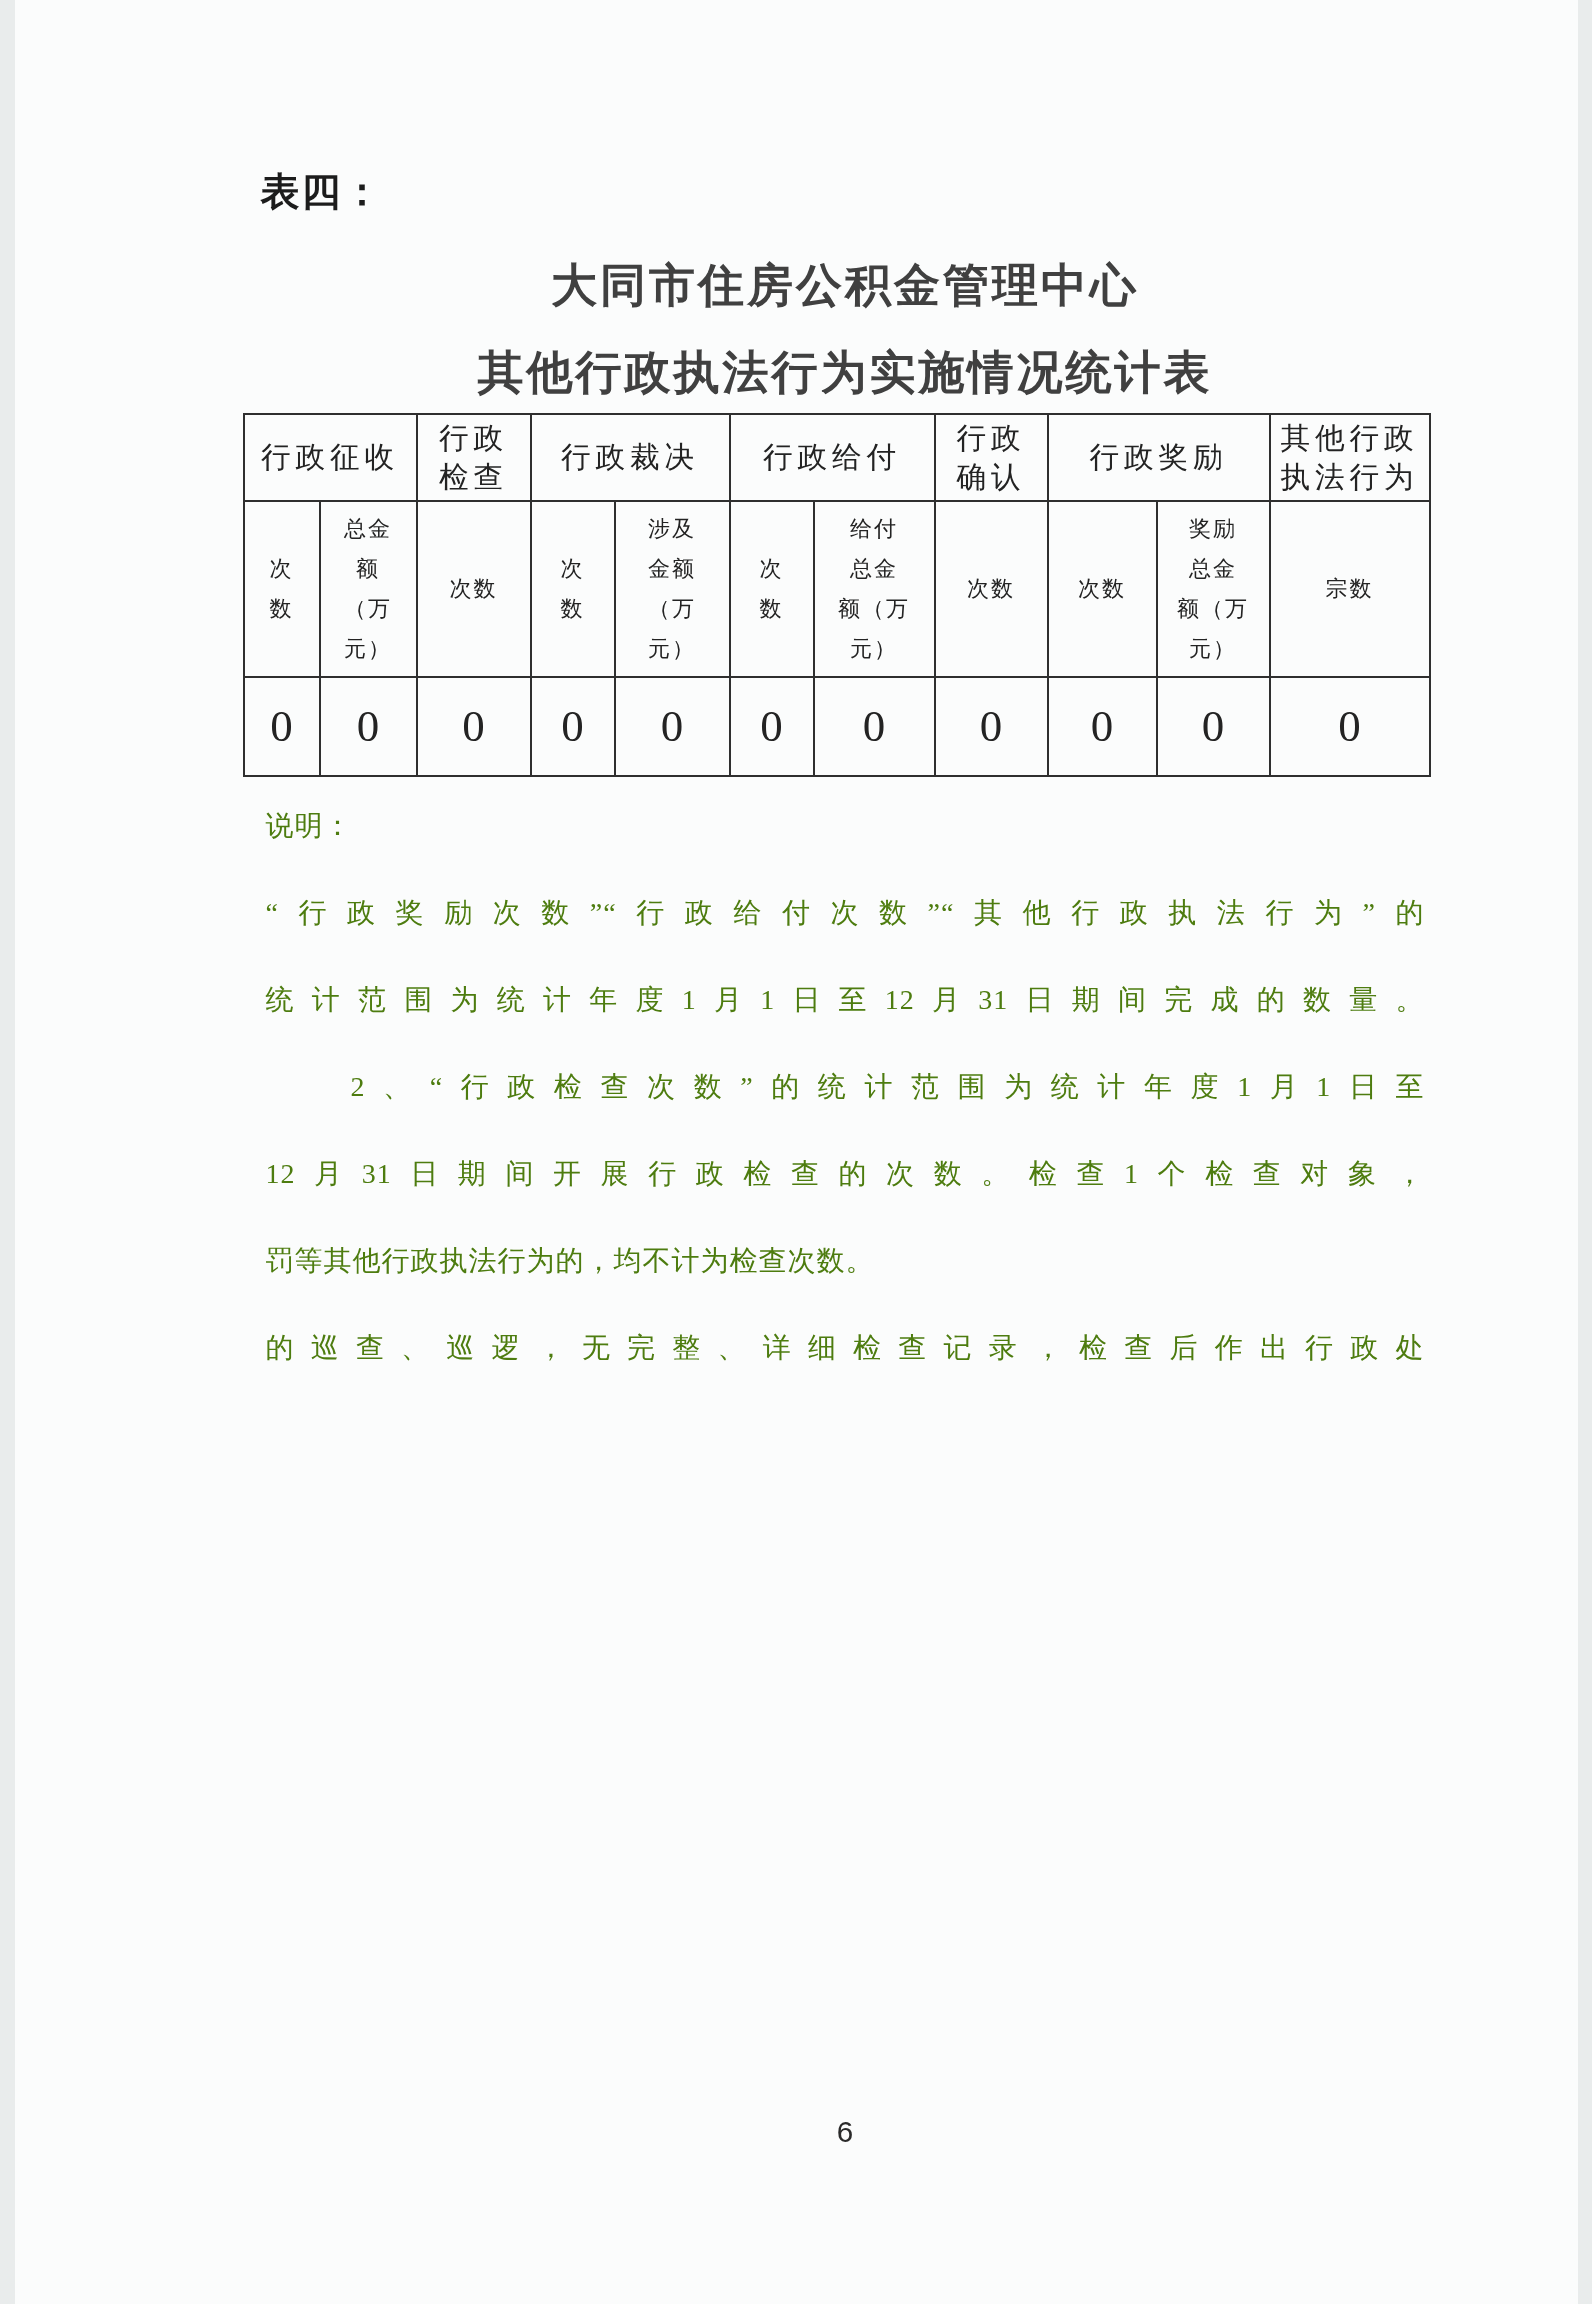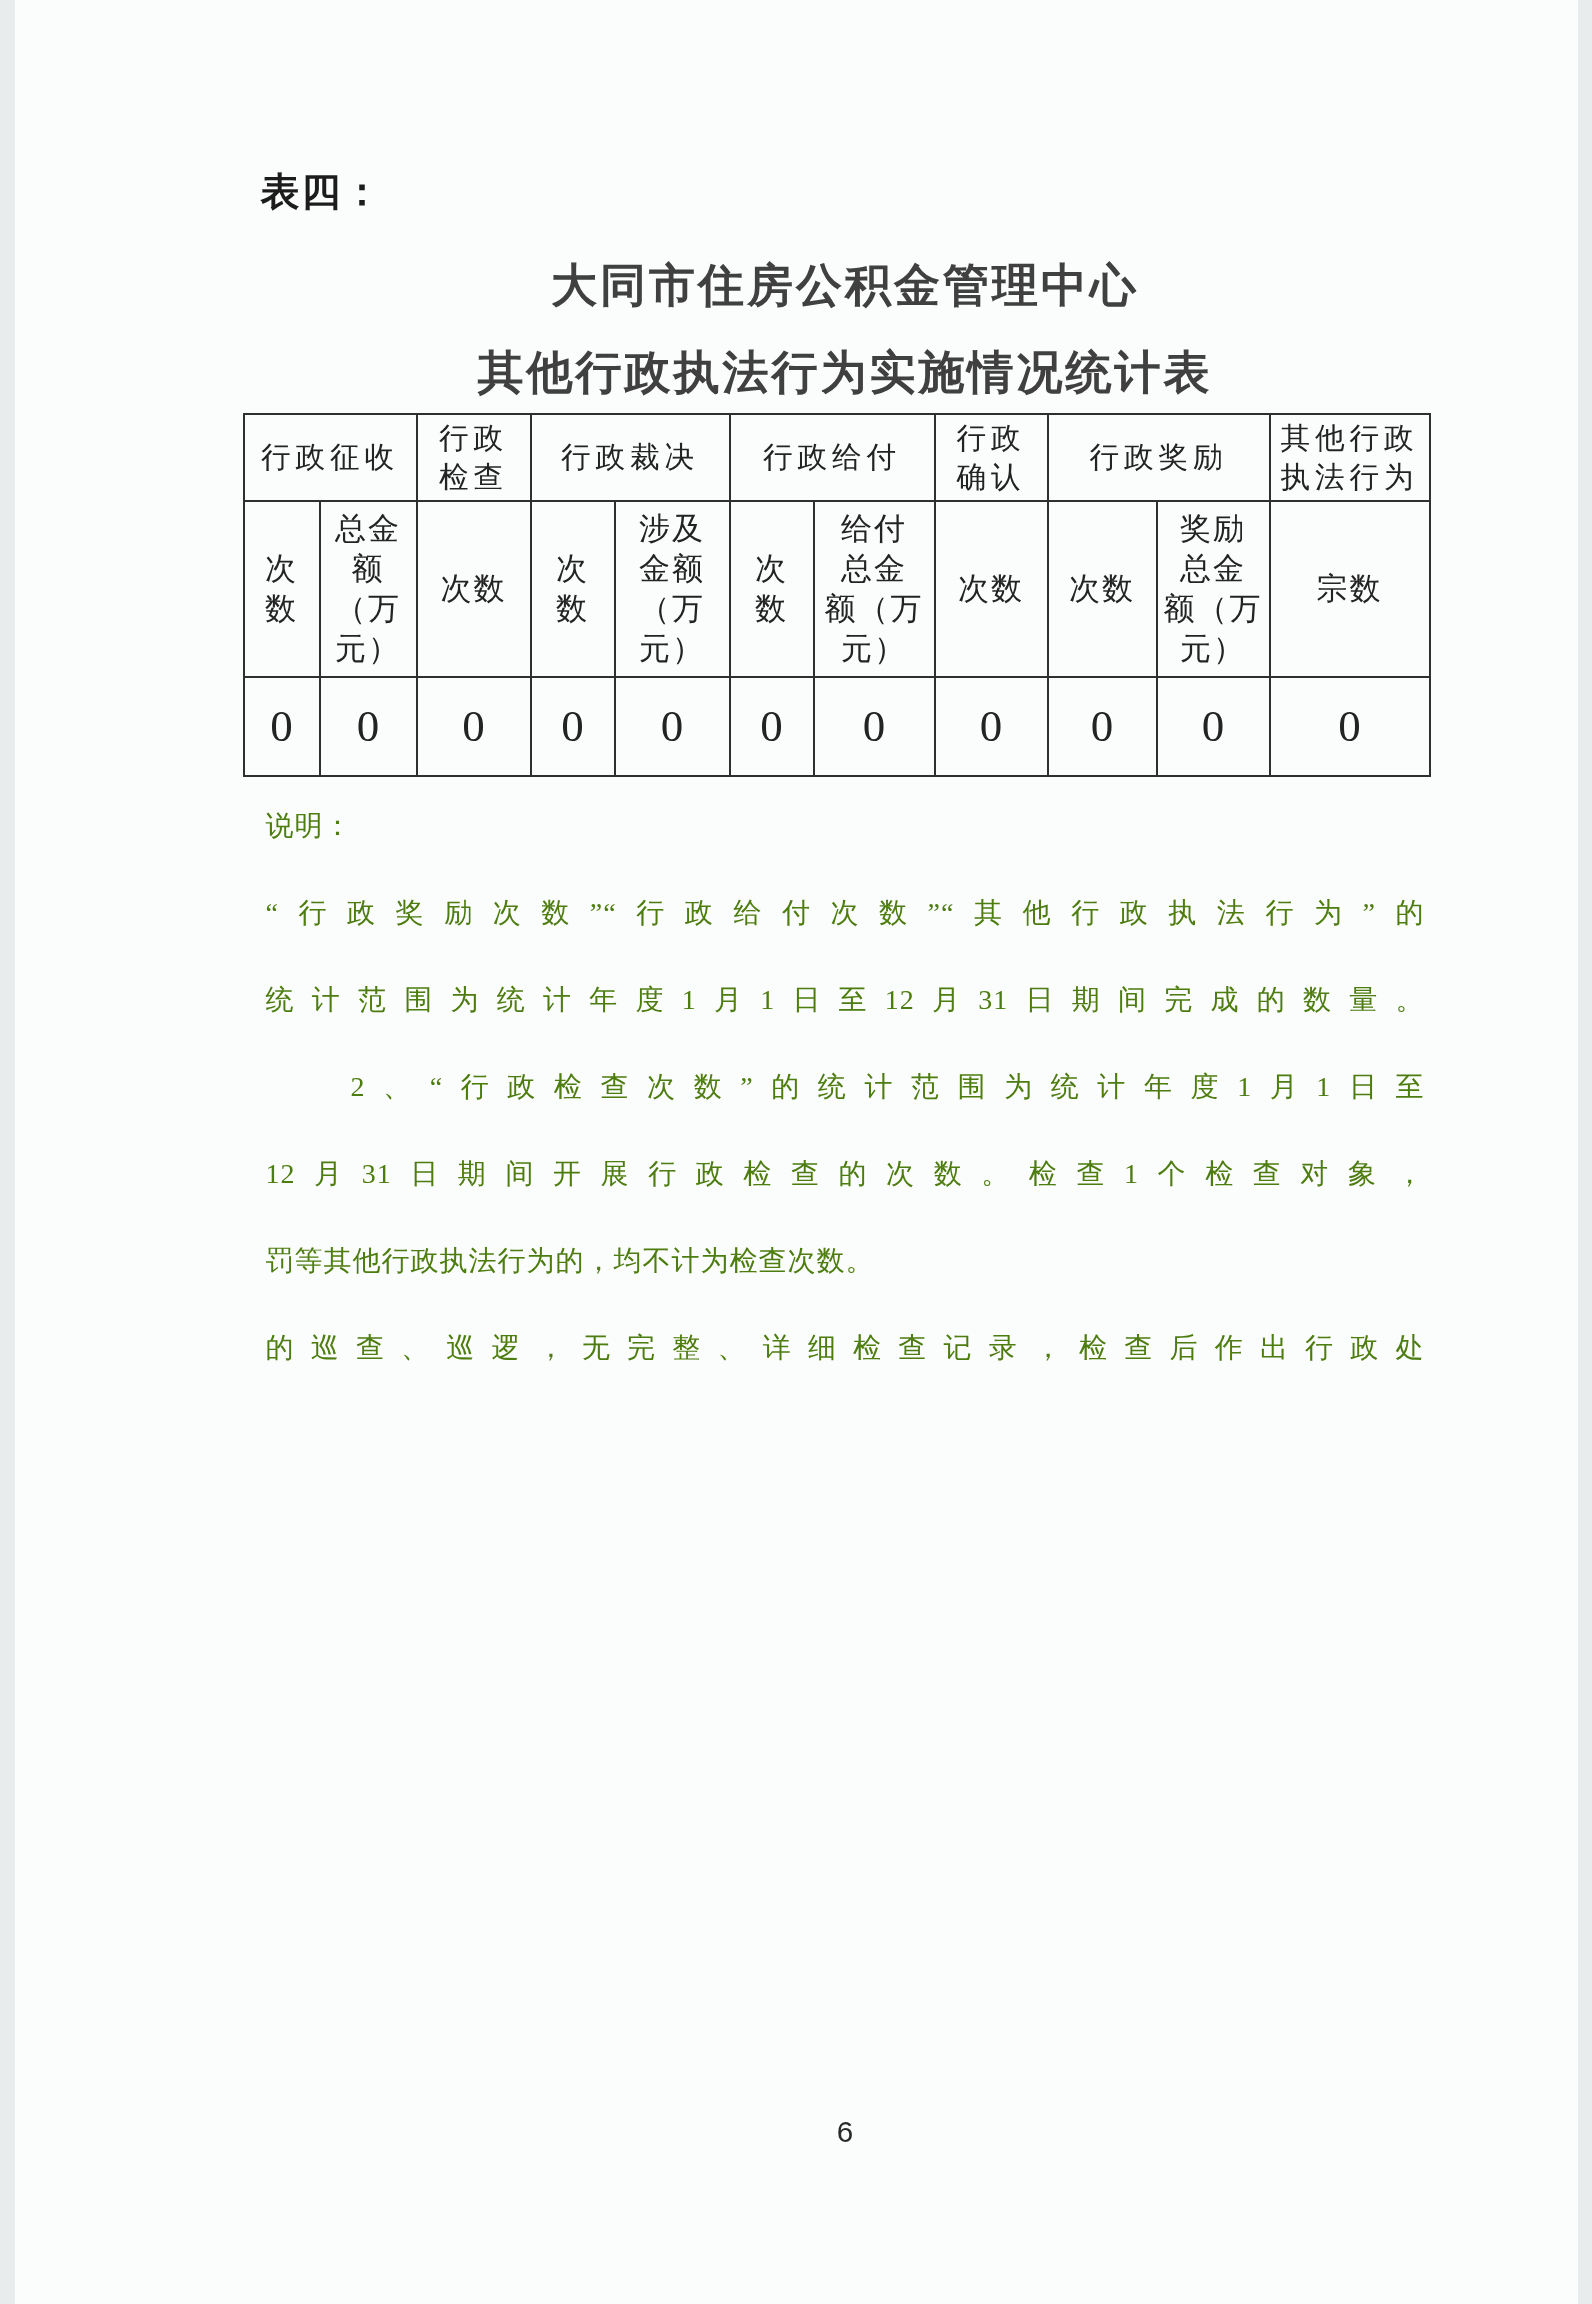"总金" tr.sub-row th { font-size: 31px -> 22px }
